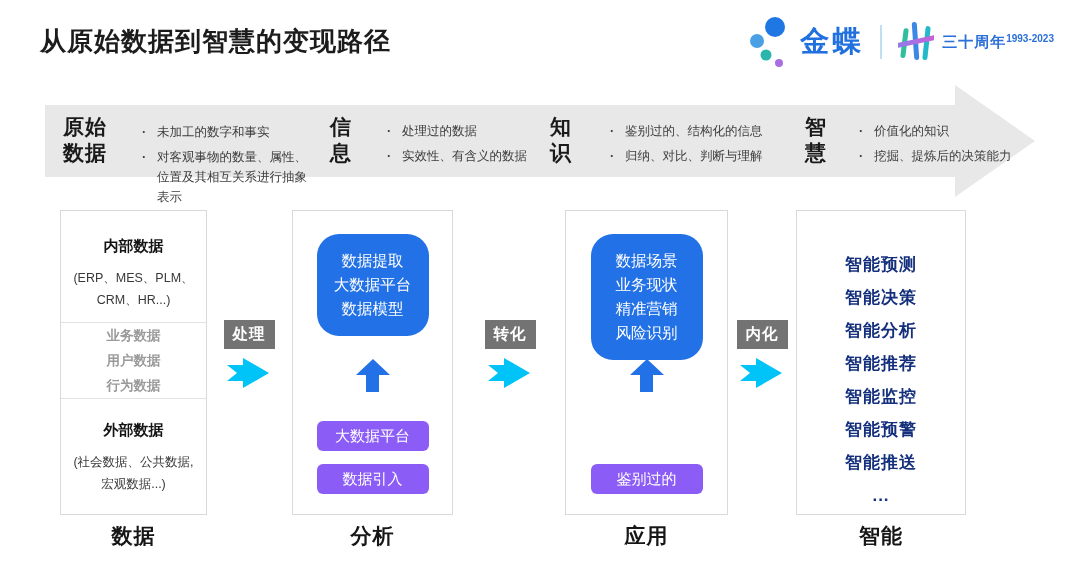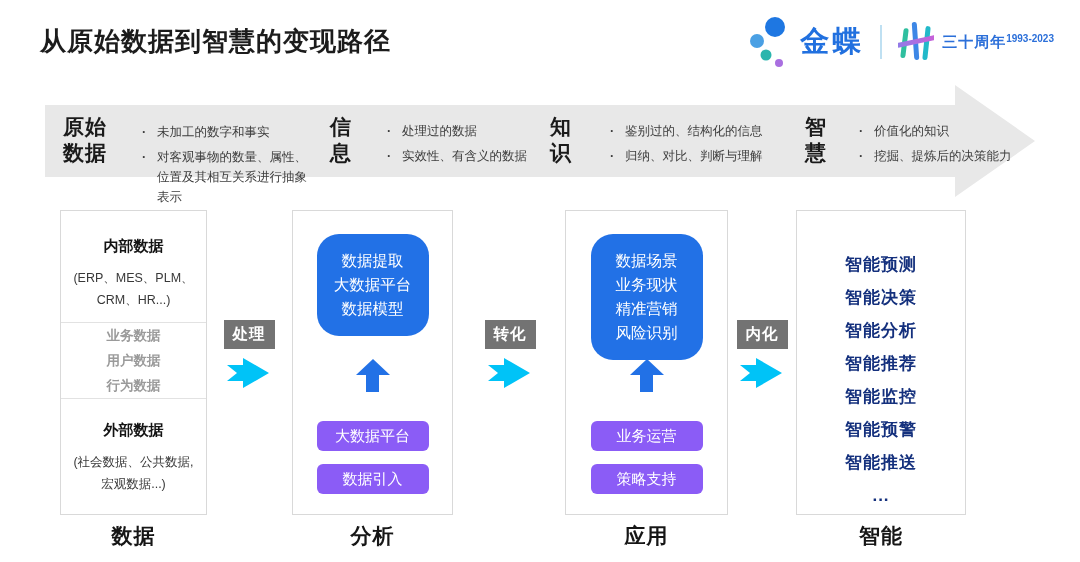"业务运营" div.pill { html: <div>业务运营</div> -> none }
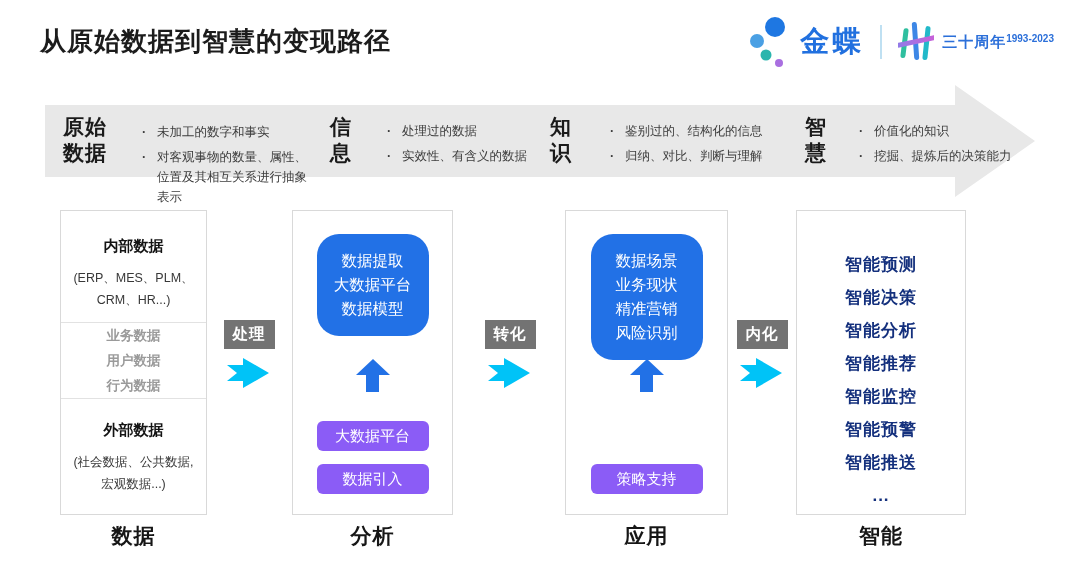"策略支持" div.pill { text: 策略支持 -> 鉴别过的 }
